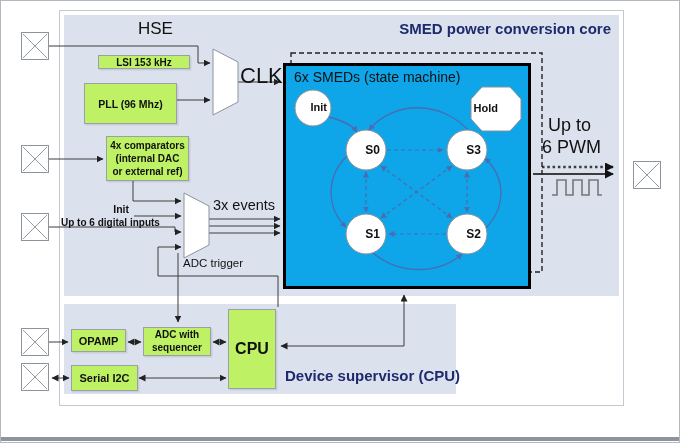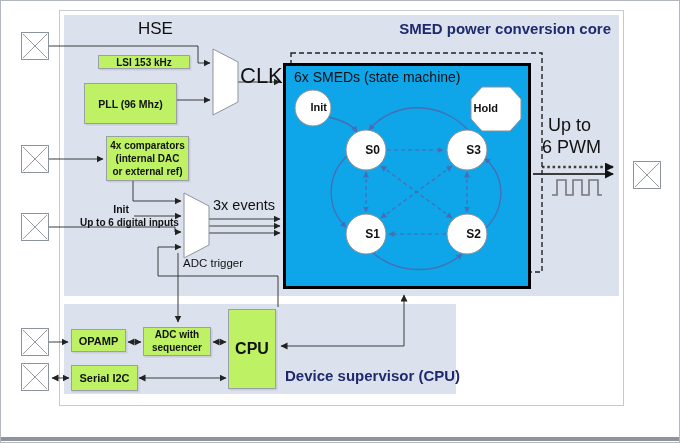"Up to 6 digital inputs" div.lbl { left: 79px -> 60px }
